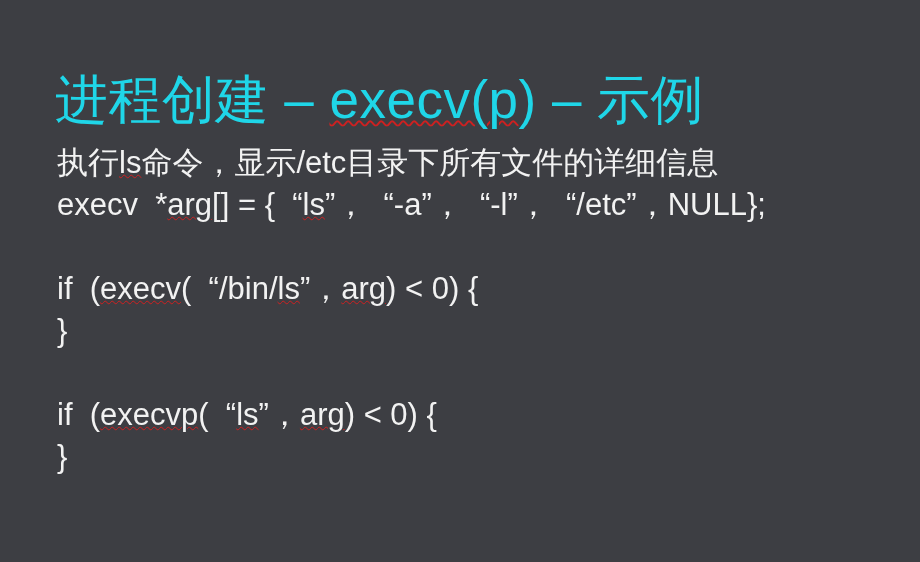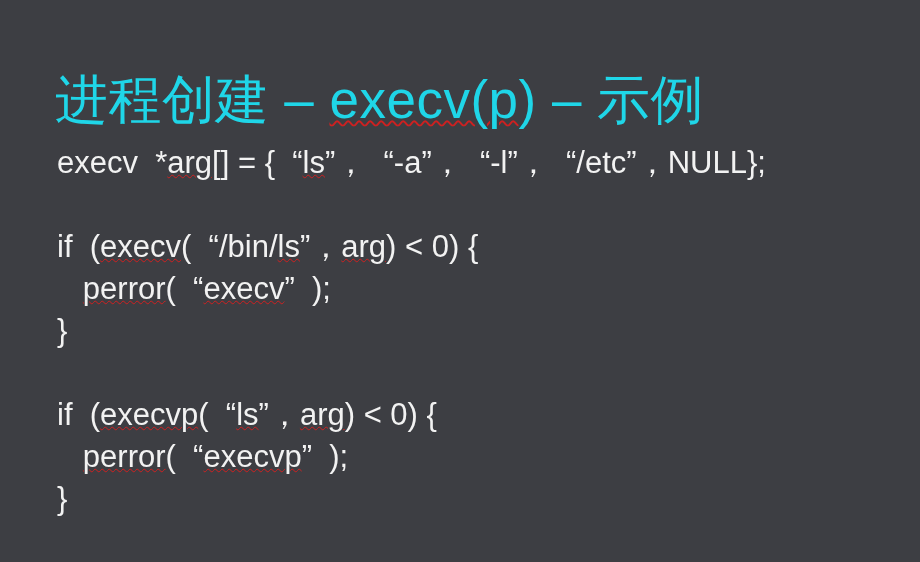"执行ls命令，显示/etc目录下所有文件的详细信息" div.code-line { html: none -> <div><span>执行</span><span>ls</span><span>命令，显示/etc目录下所有文件的详细信息</span></div> }
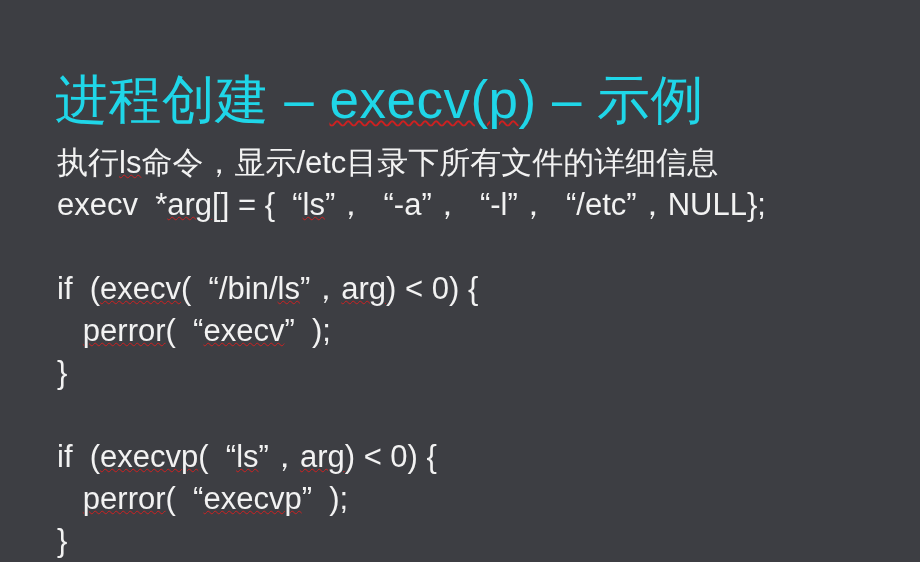"perror( “execv” );" div.code-line { html: <div><span> </span><span>perror</span><span>( “</span><span>execv</span><span>” );</span></div> -> none }
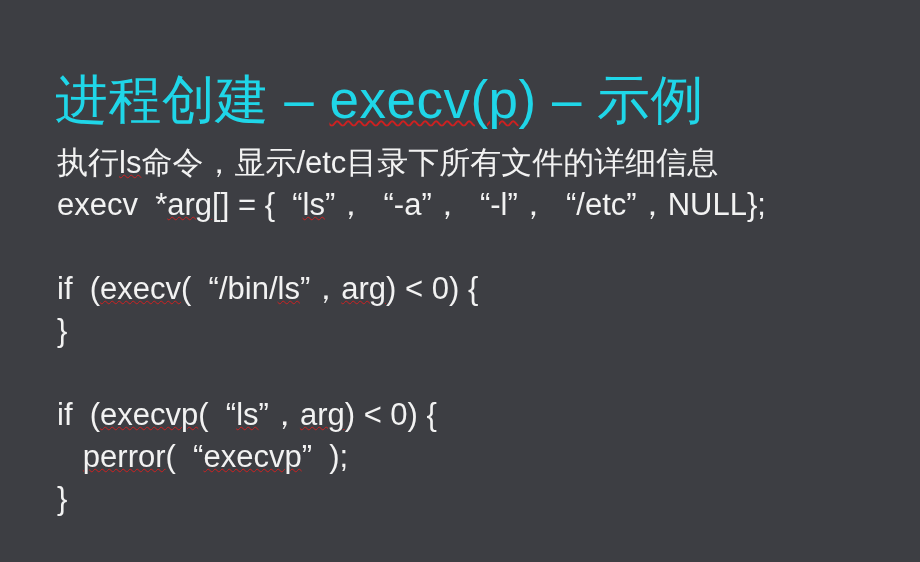"perror( “execvp” );" div.code-line { html: <div><span> </span><span>perror</span><span>( “</span><span>execvp</span><span>” );</span></div> -> none }
